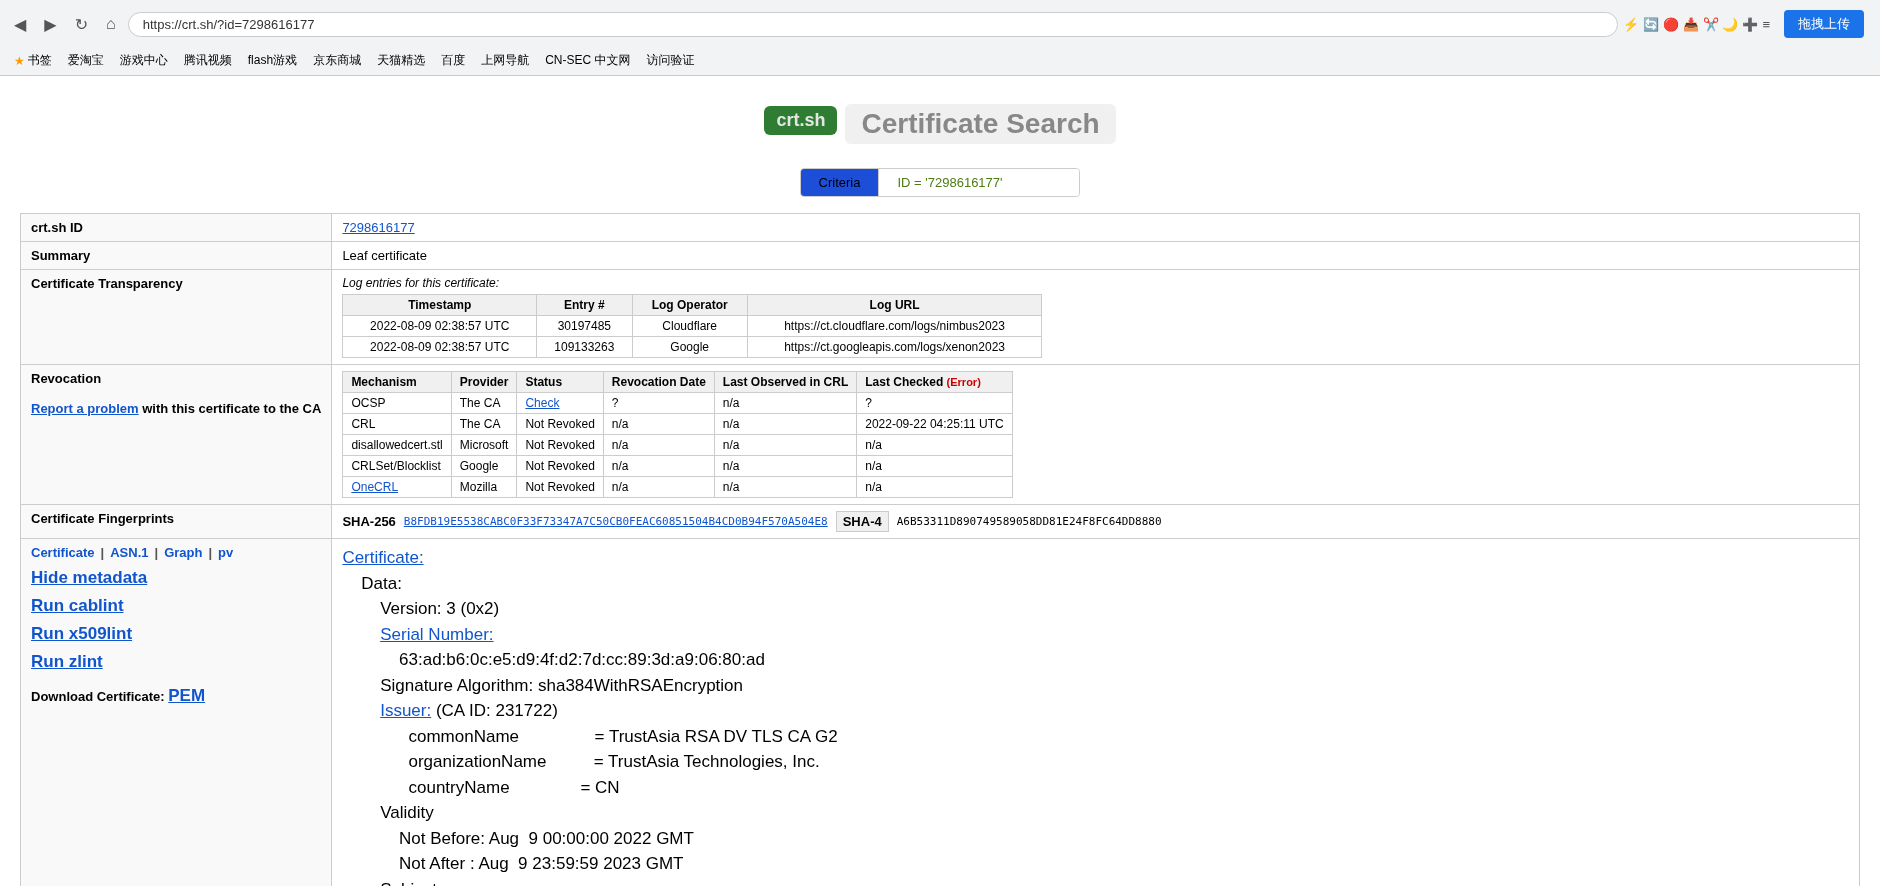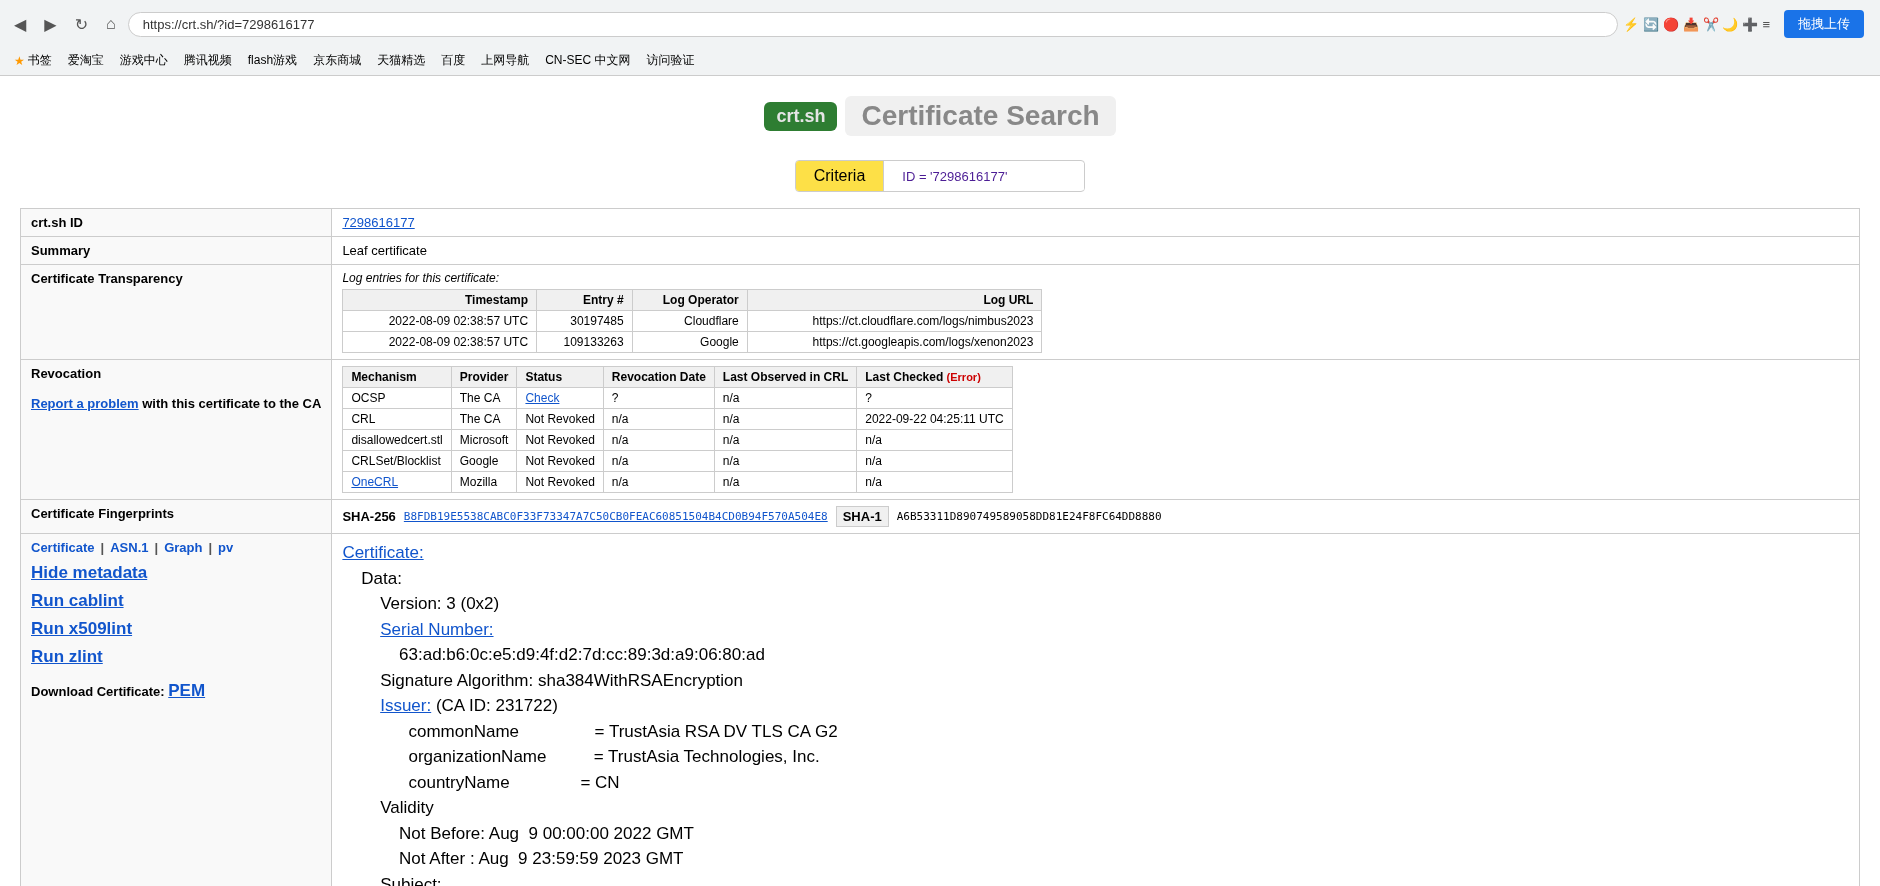"Certificate Search" .site-title { margin-top: none -> 8px }
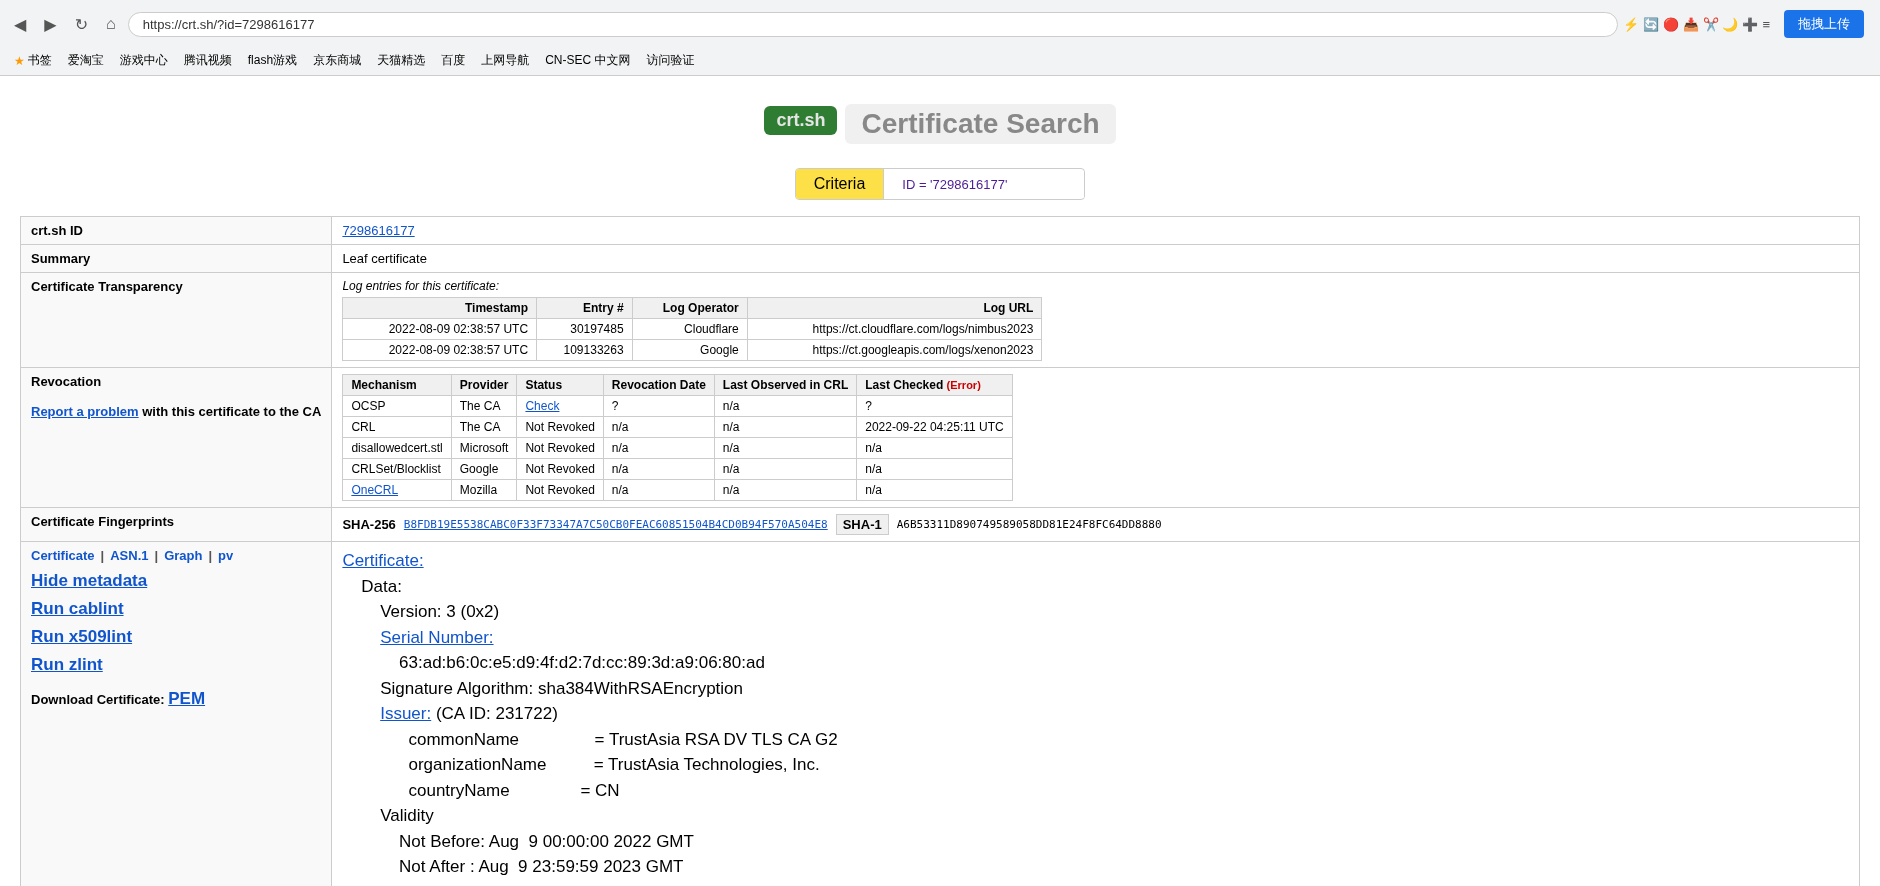"Criteria" .search-criteria-btn { background: #fde047 -> #1d4ed8; font-size: 16px -> 13px }
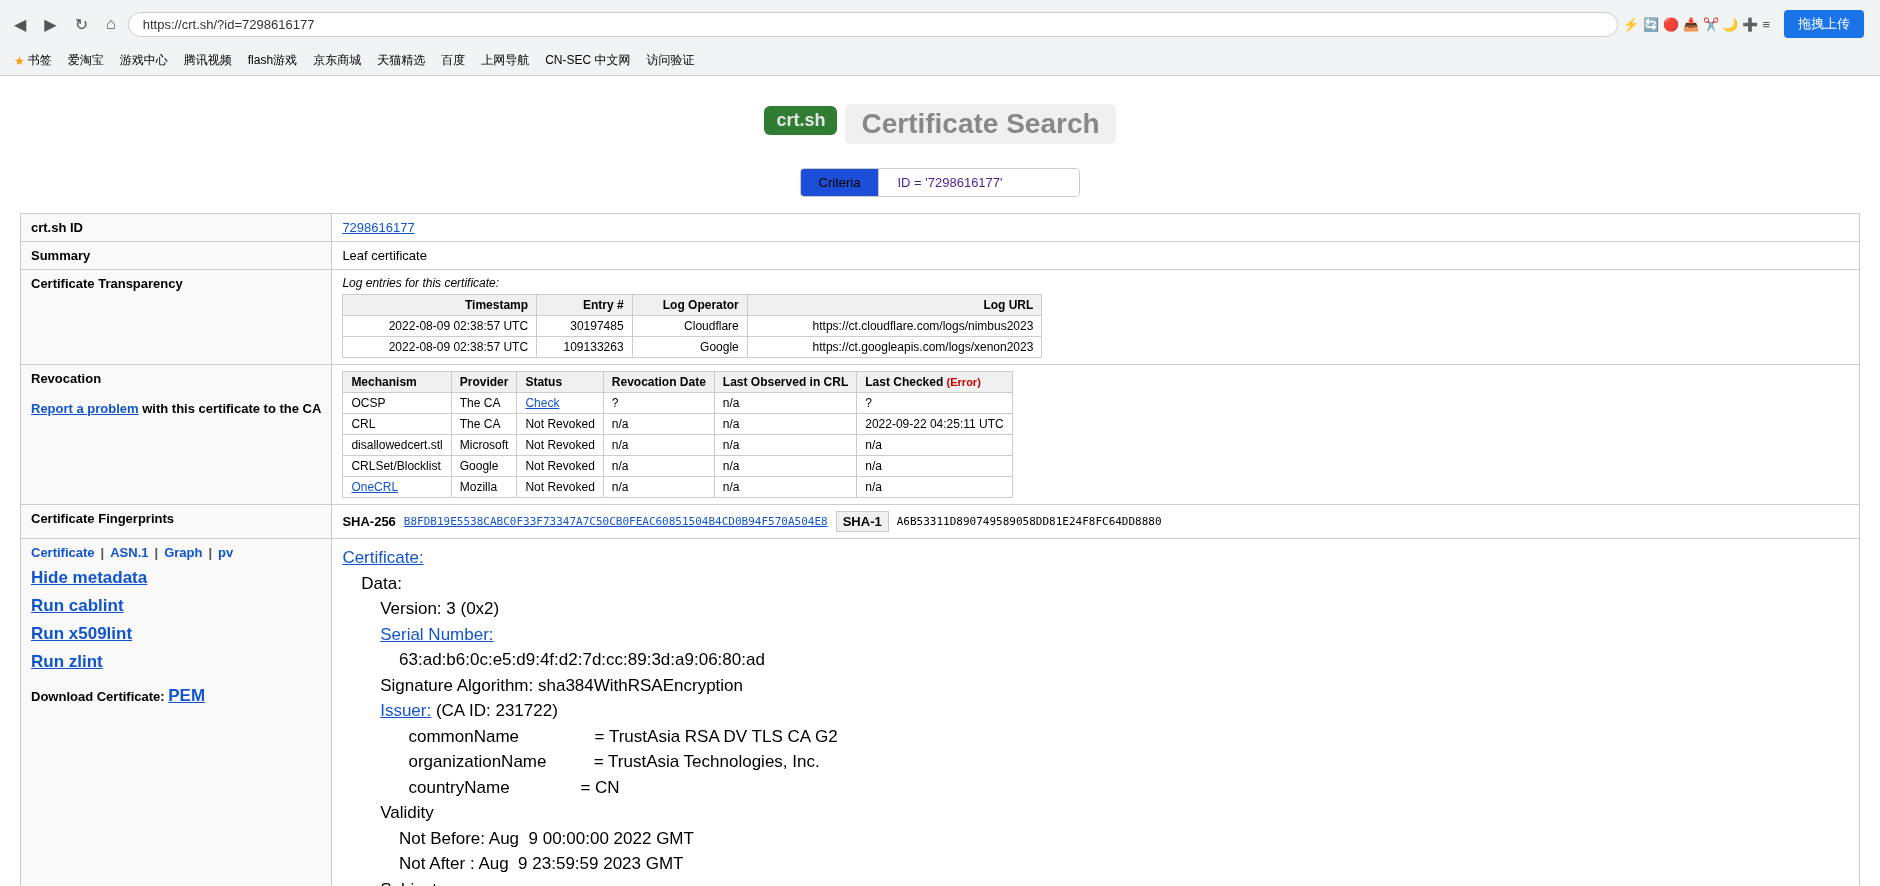"ID = '7298616177'" .search-id-field { color: #4c1d95 -> #4d7c0f }
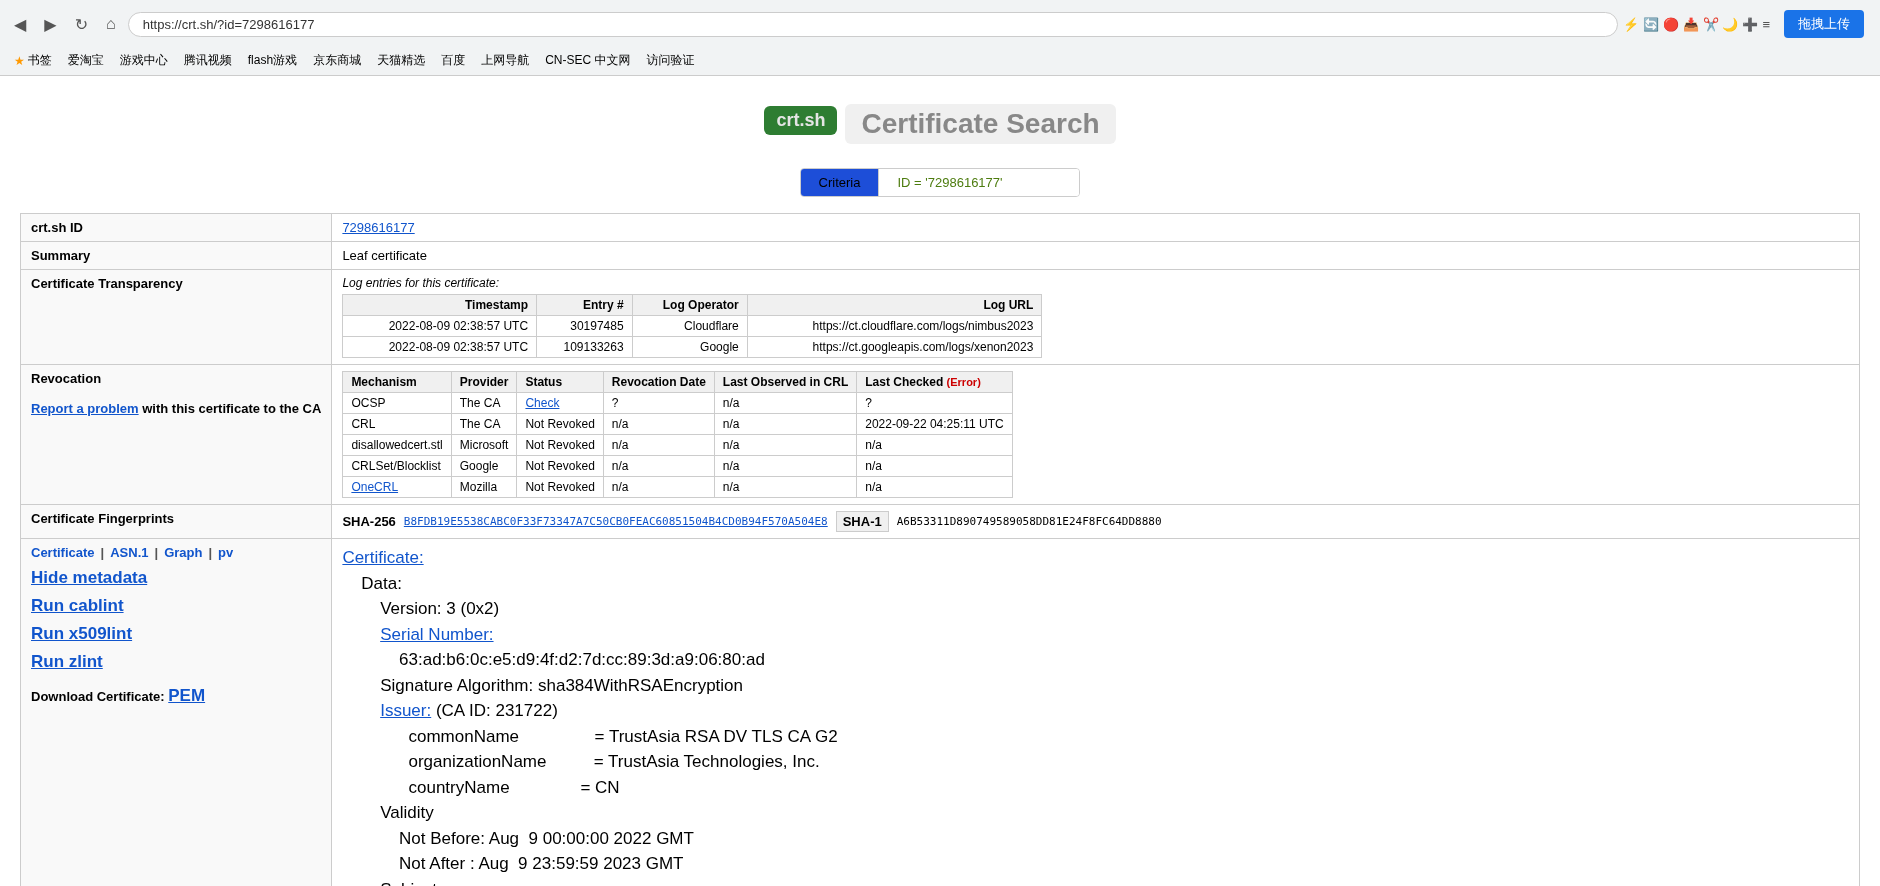"Timestamp" .ct-table th, .ct-table td { text-align: right -> center }
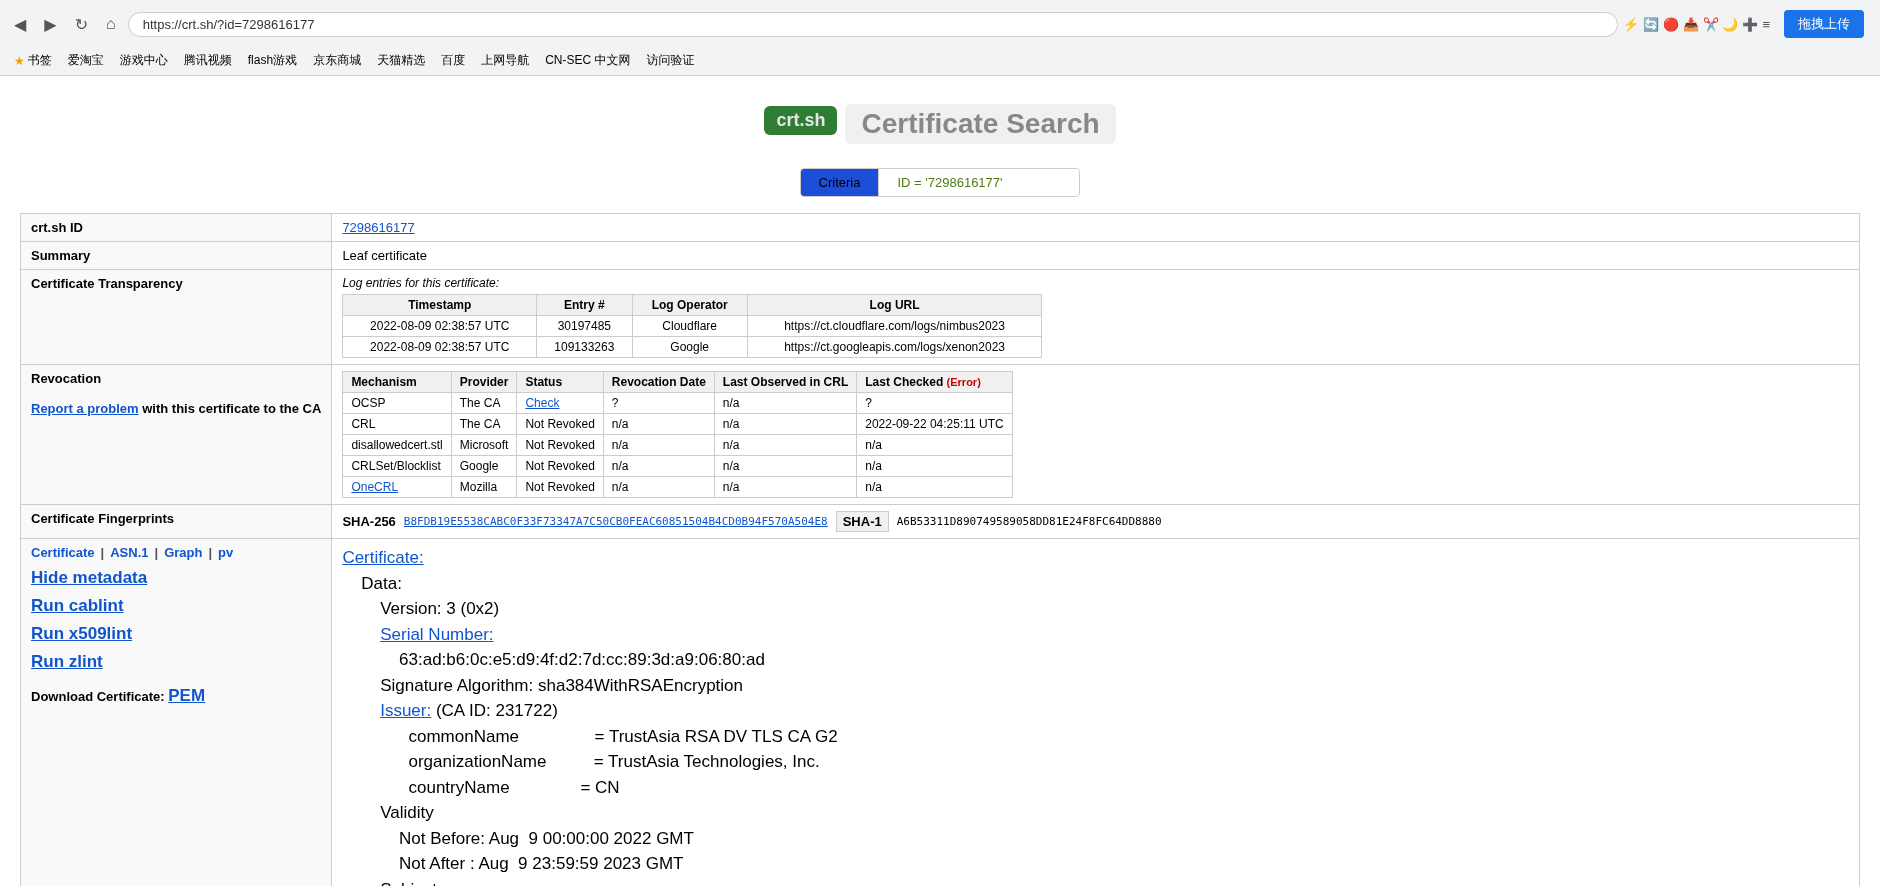"SHA-1" span.sha1-label { text: SHA-1 -> SHA-4 }
